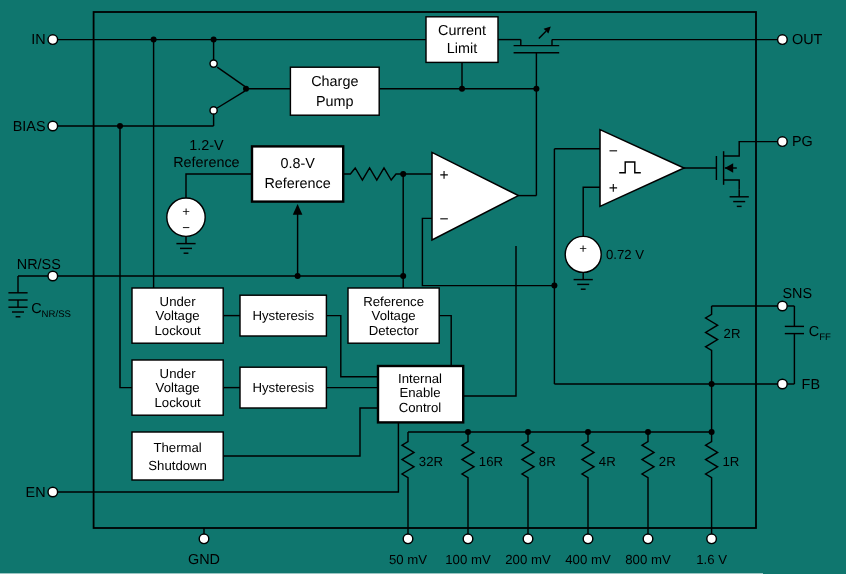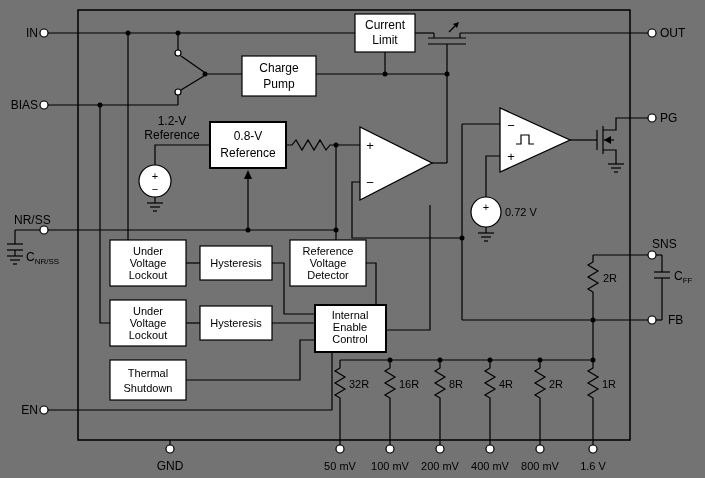"Current" .stage { background: #737373 -> #0f766e }
